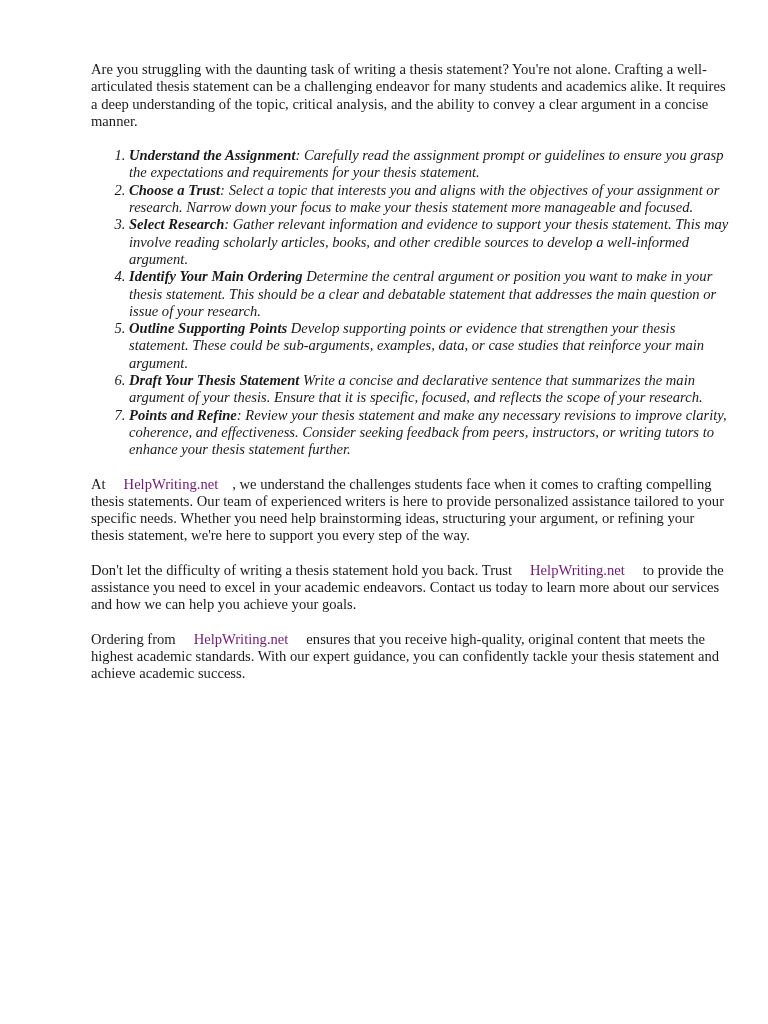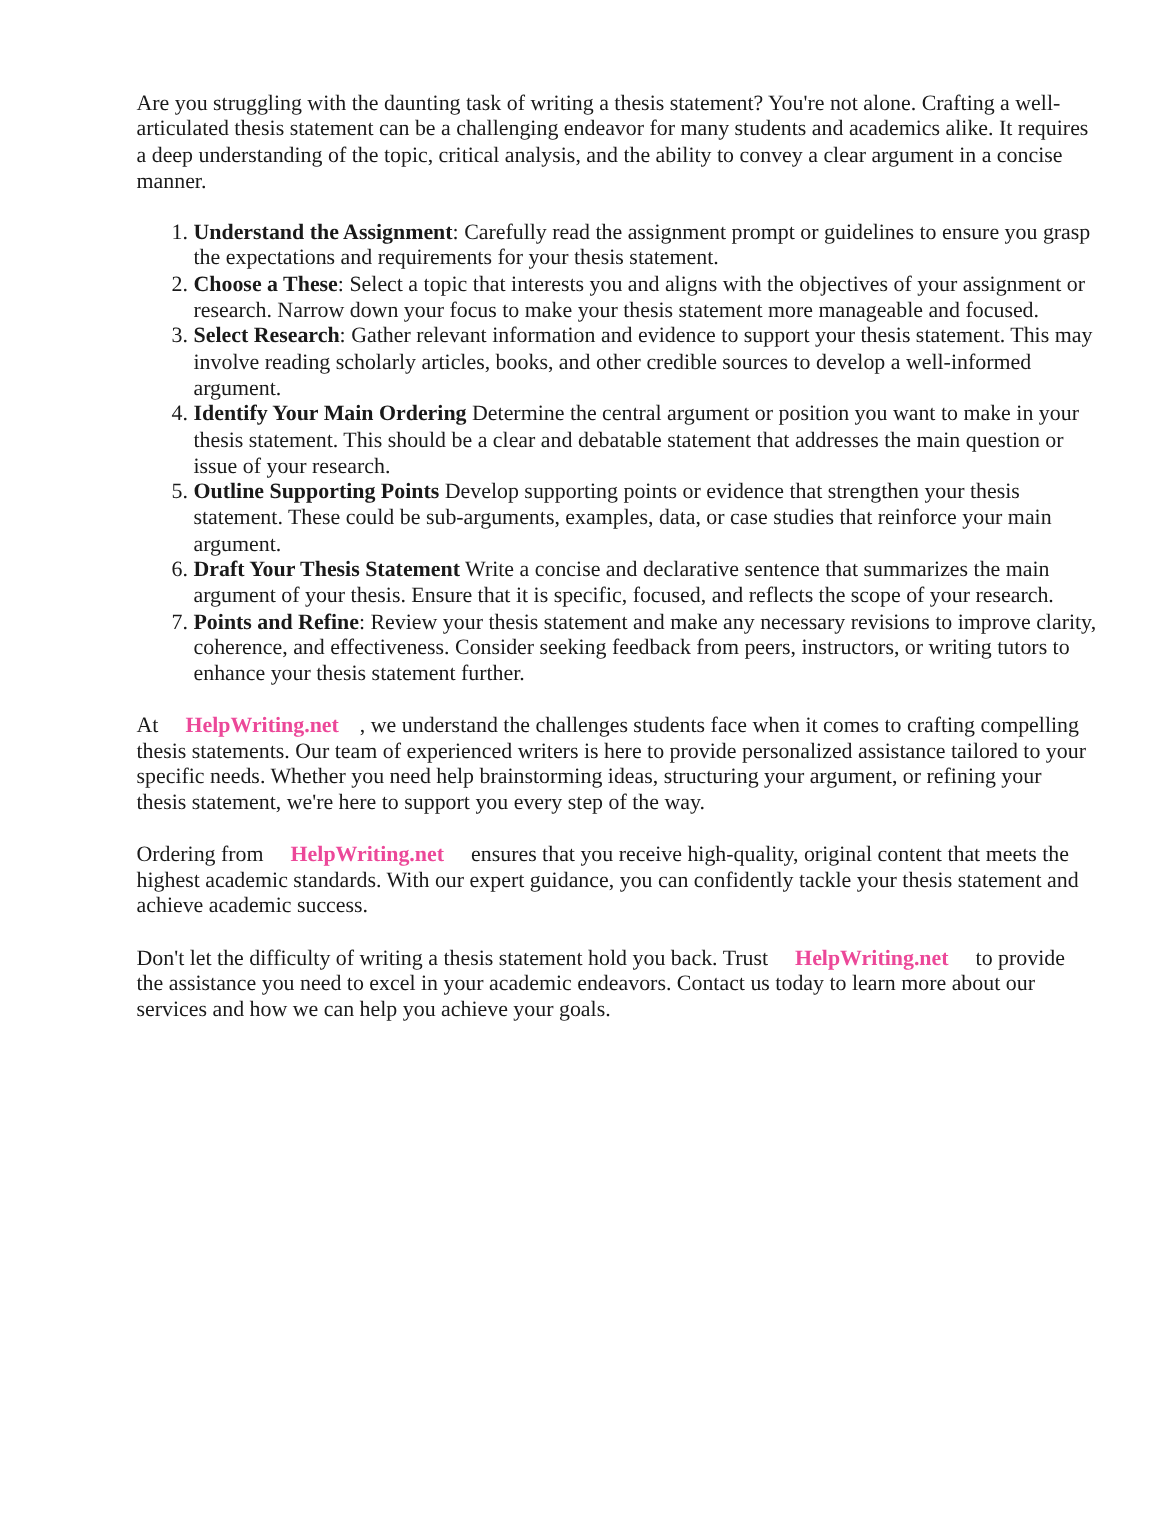"Understand the Assignment: Carefully" ol { font-style: none -> italic }
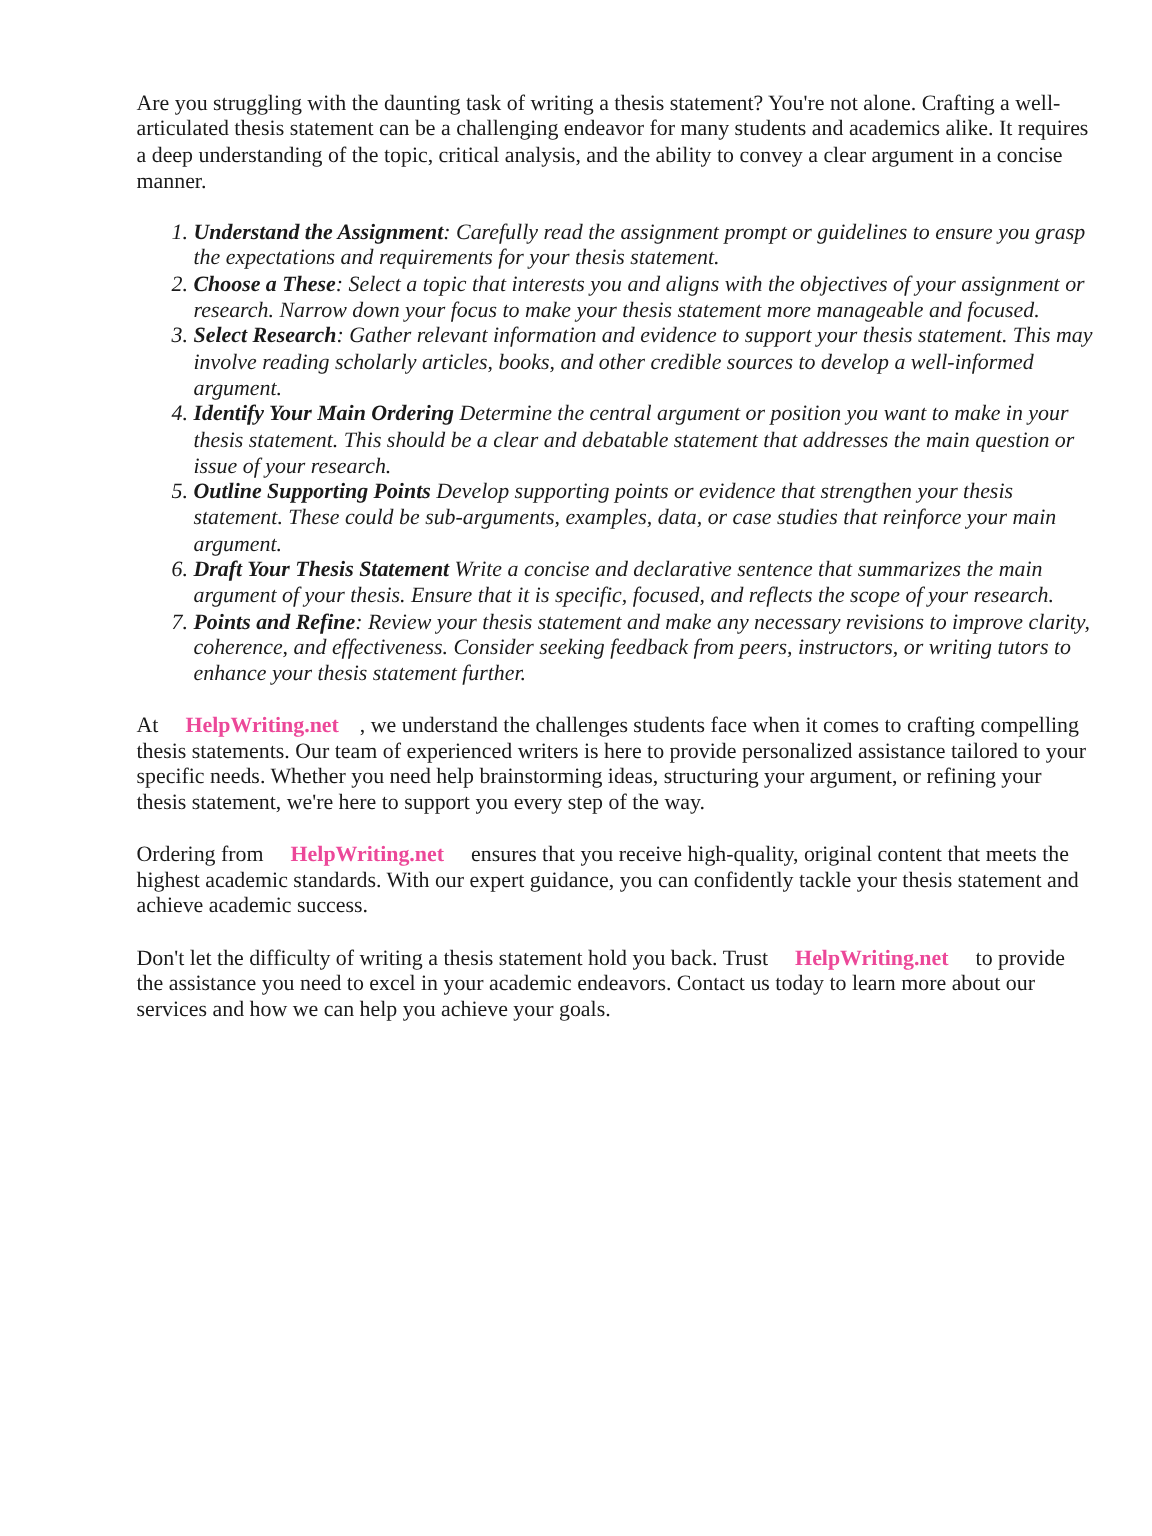"Choose a These" span.b { text: These -> Trust }
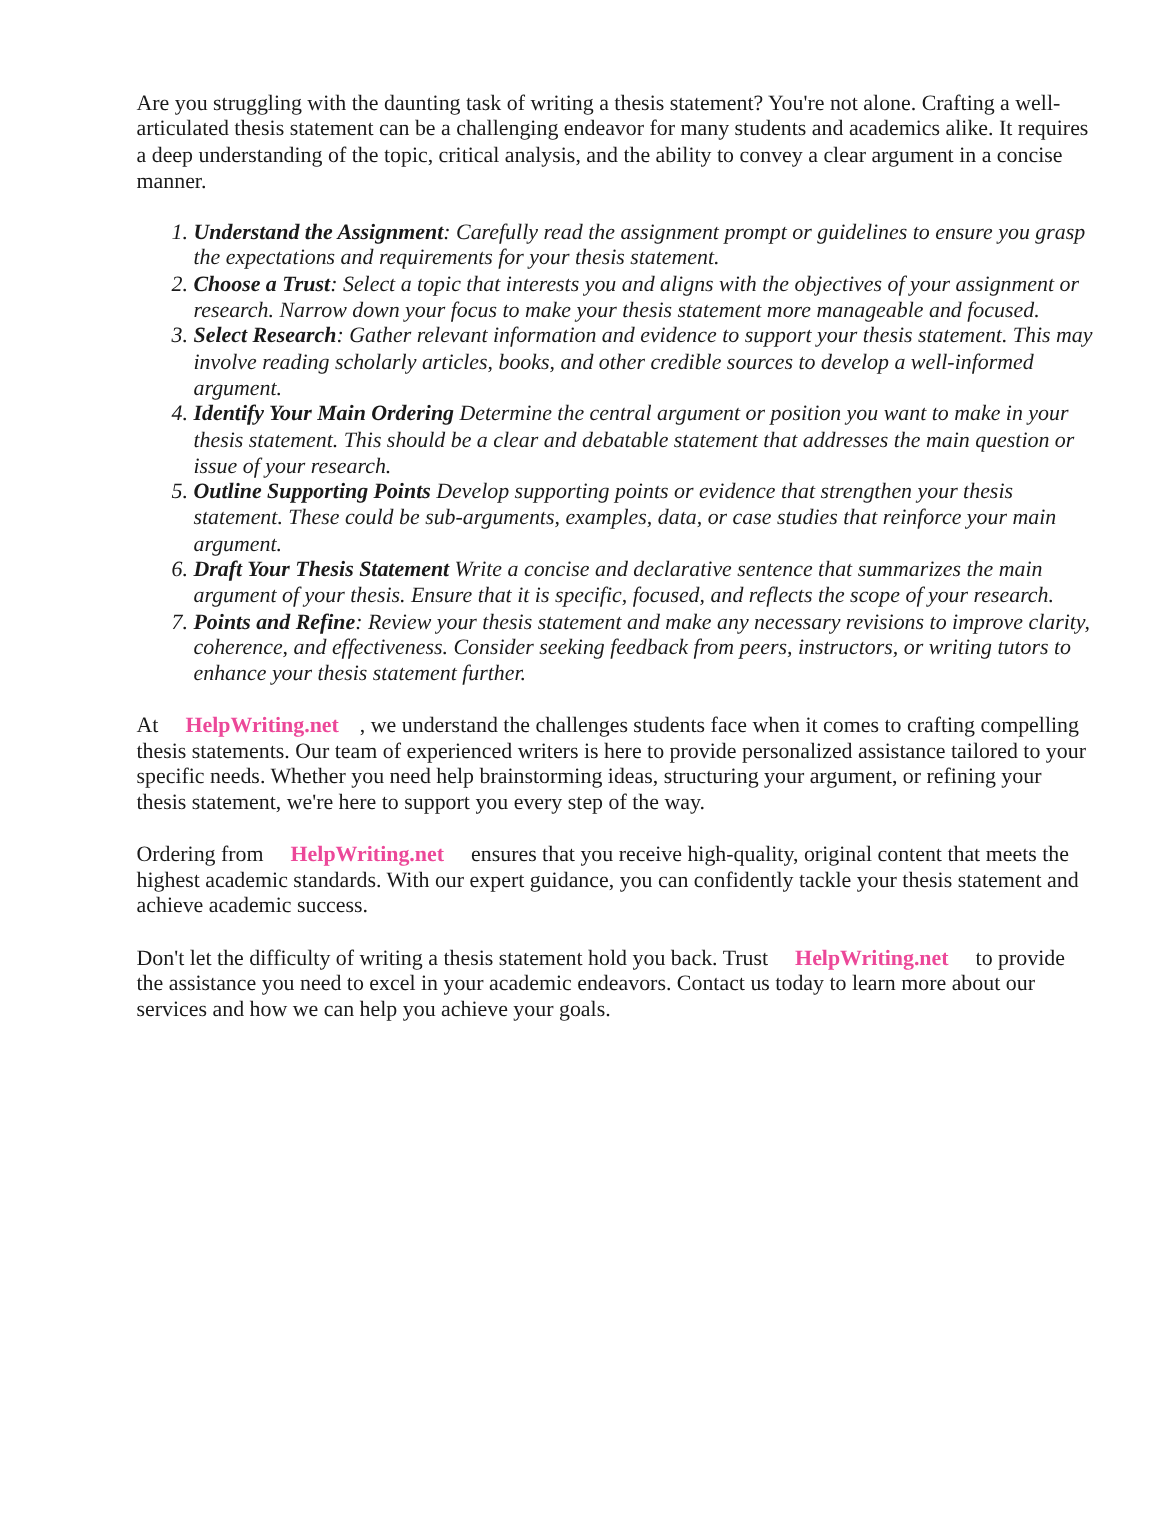"HelpWriting.net" a.link { color: #ec4899 -> #701a75; font-weight: bold -> normal }
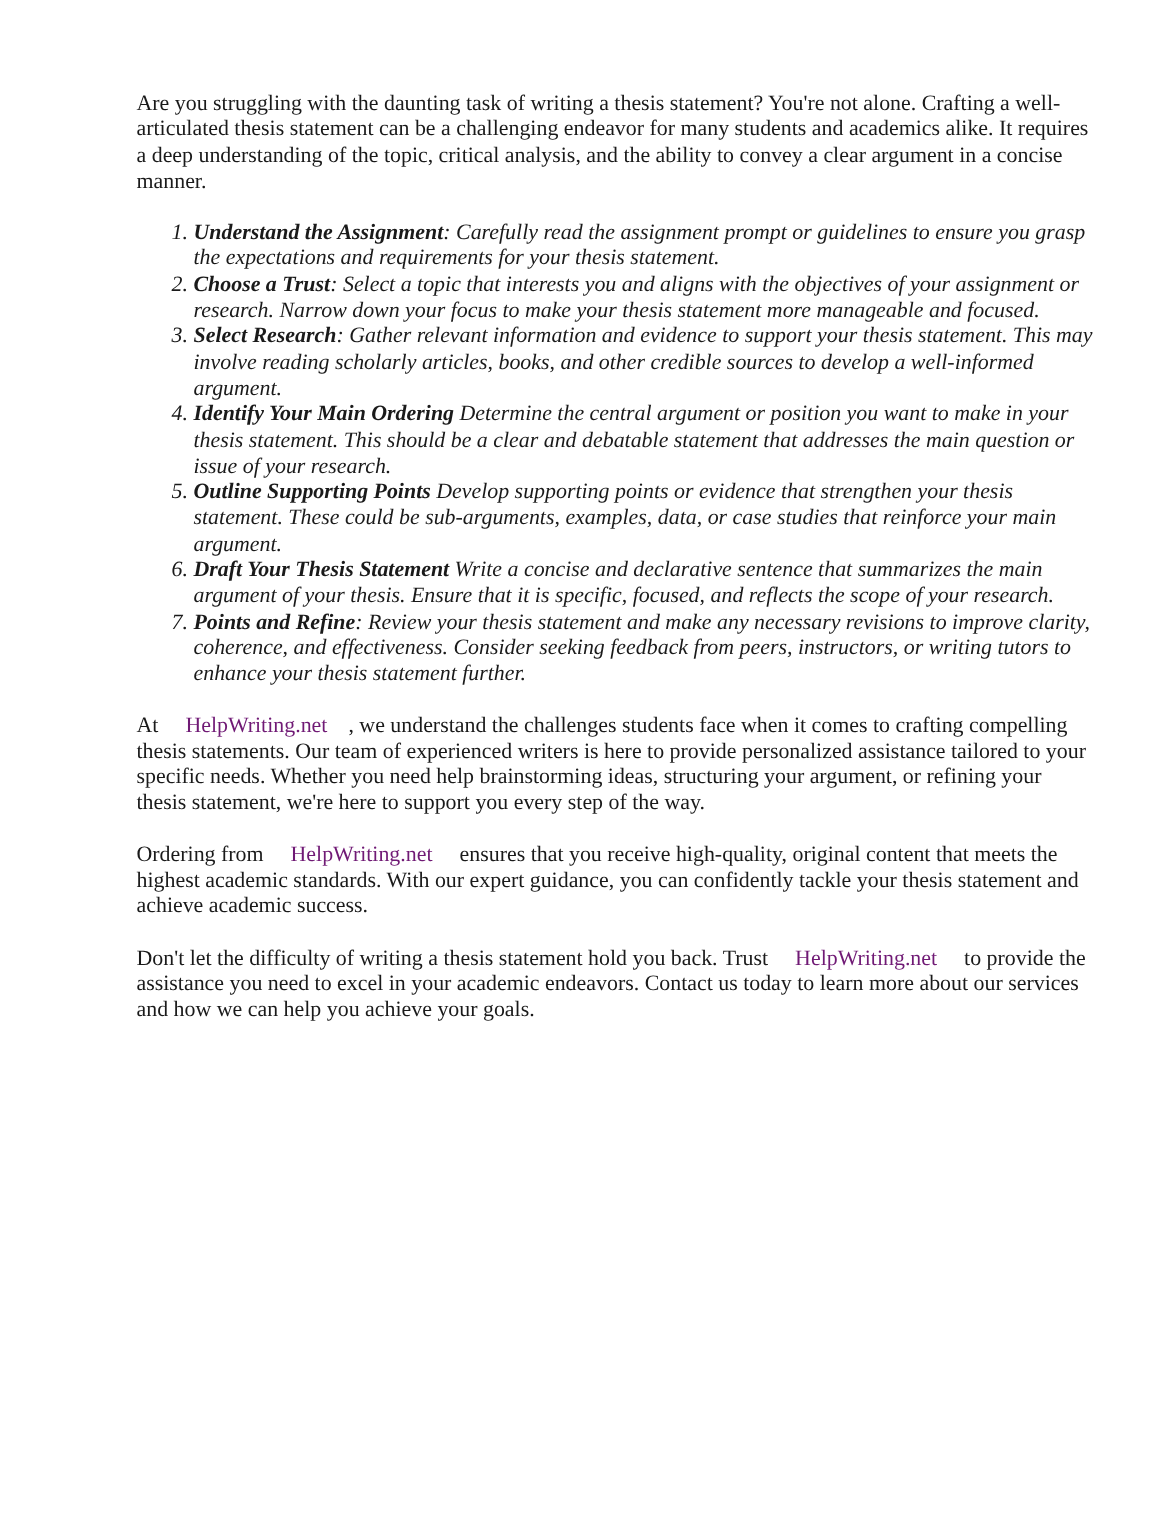"Ordering from HelpWriting.net ensures" p { order: before "Don't let the difficulty of" -> after "Don't let the difficulty of" }
